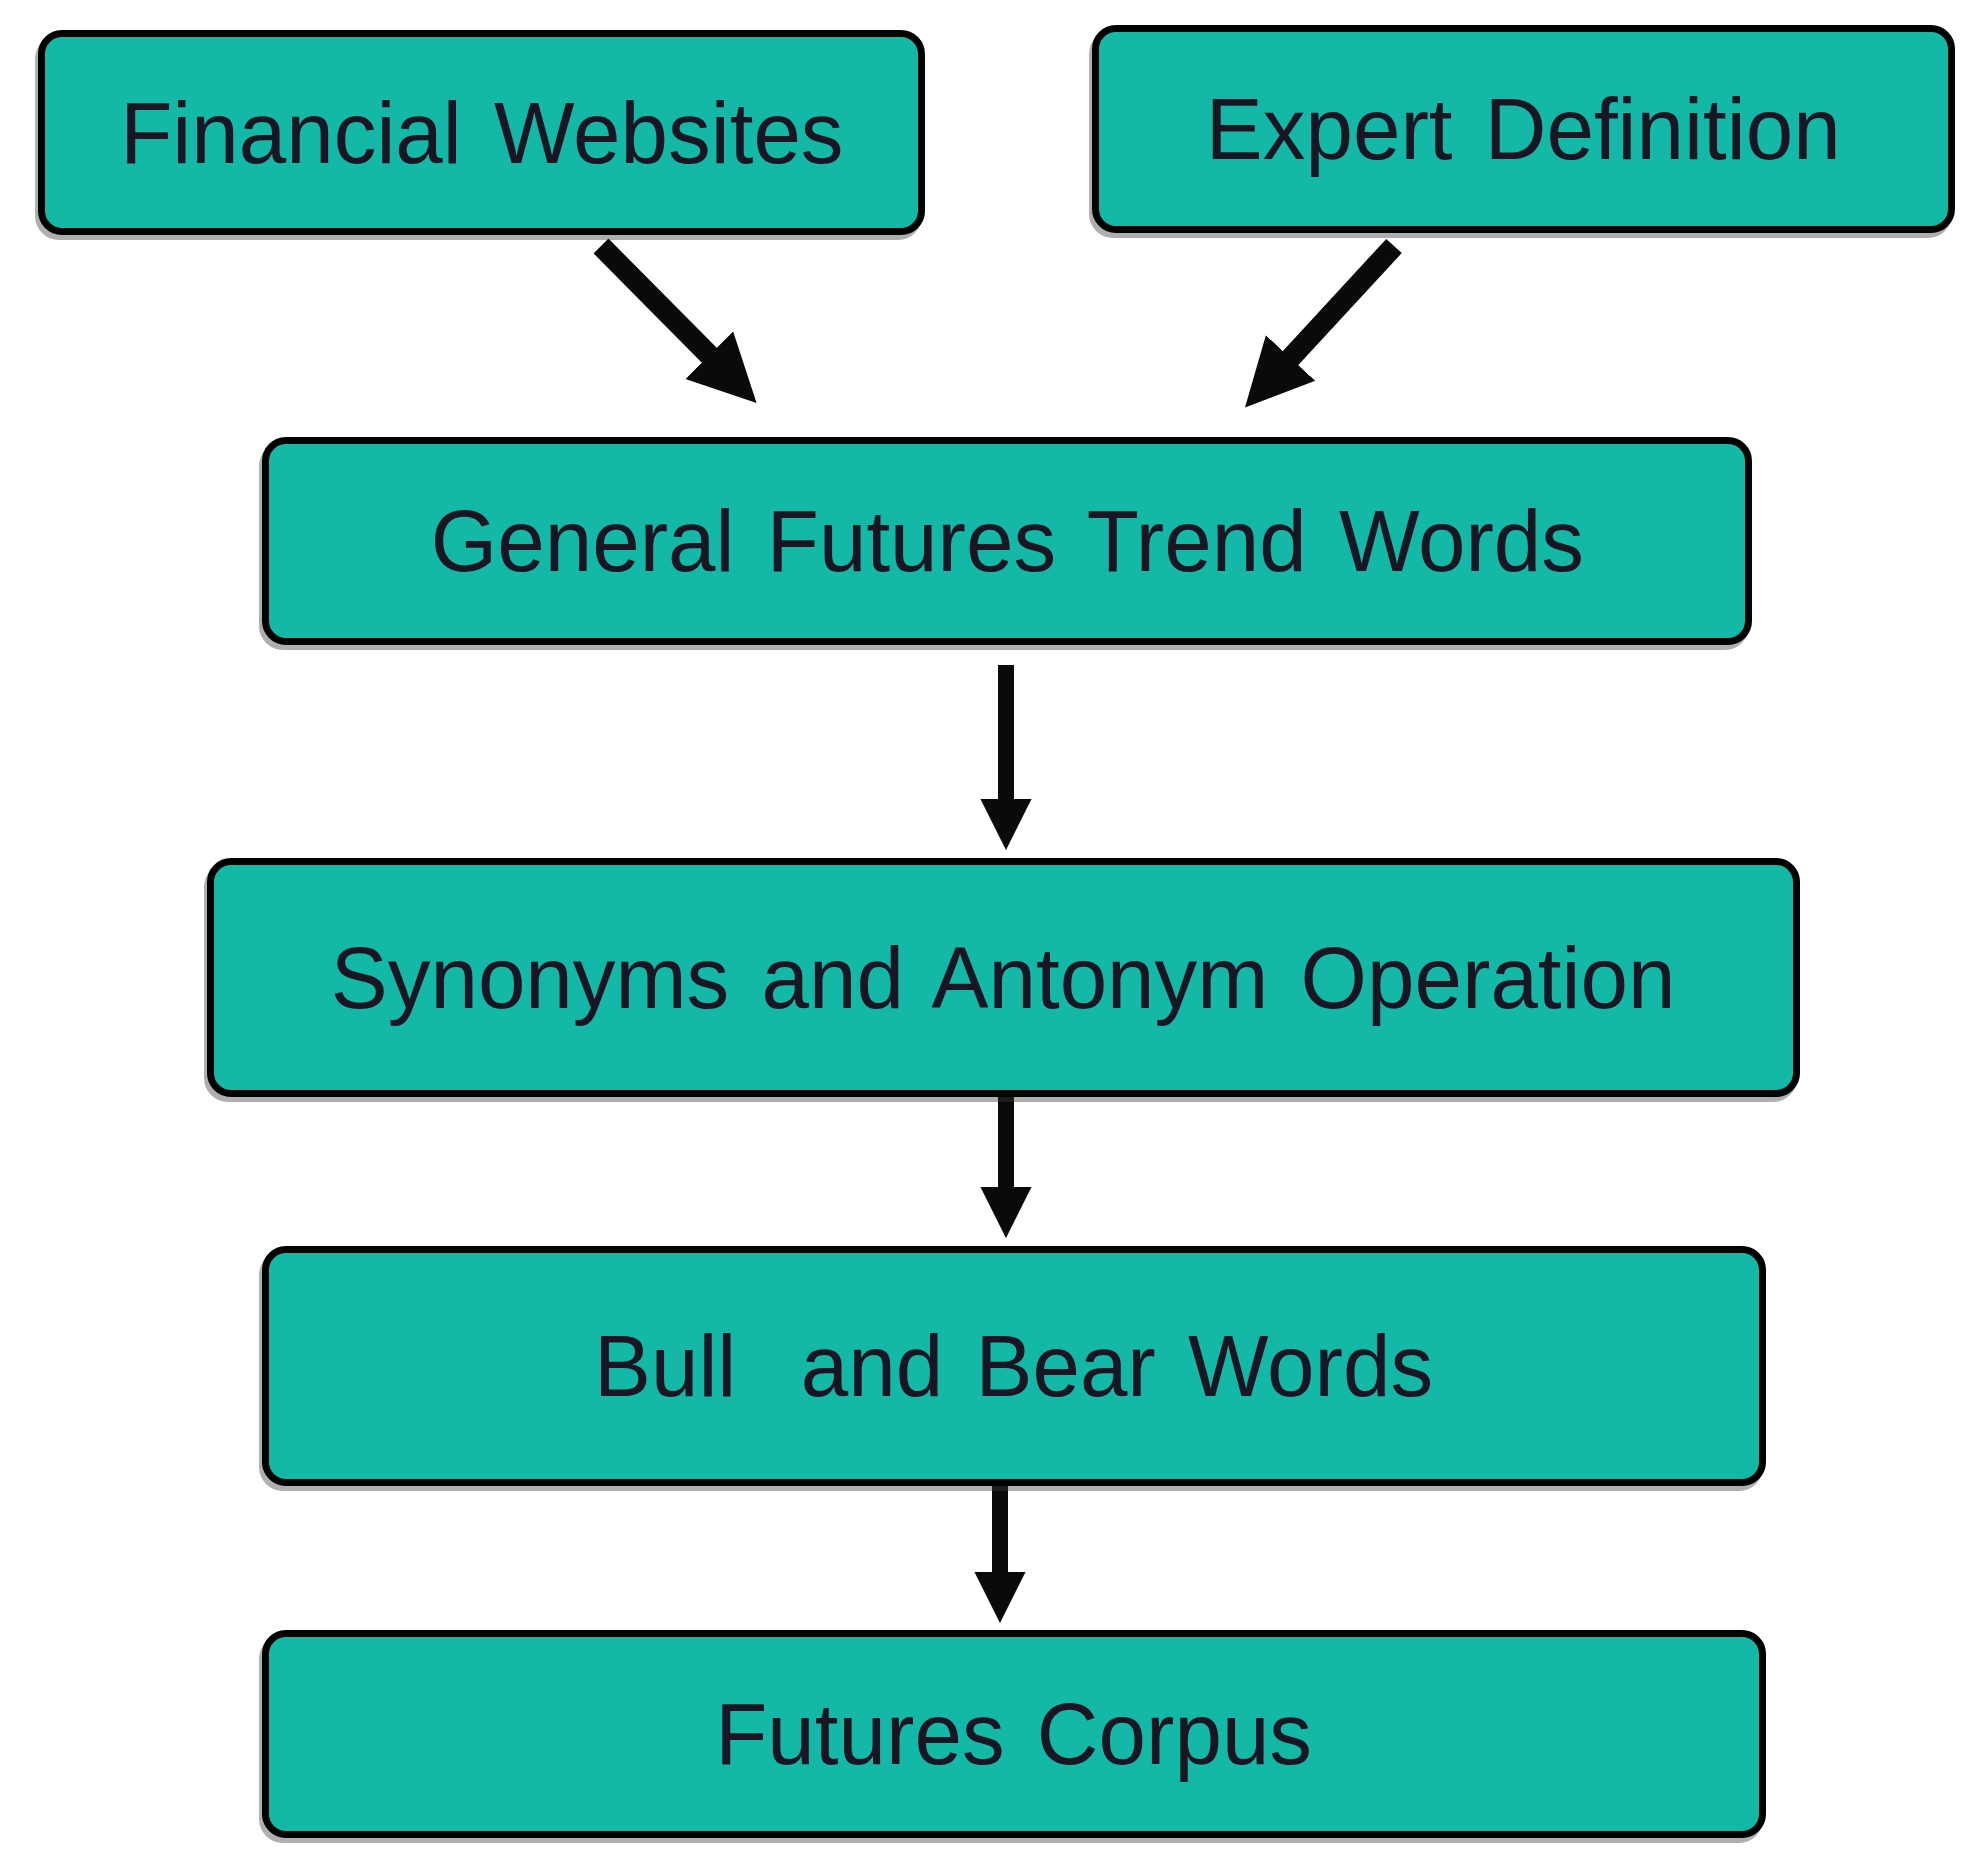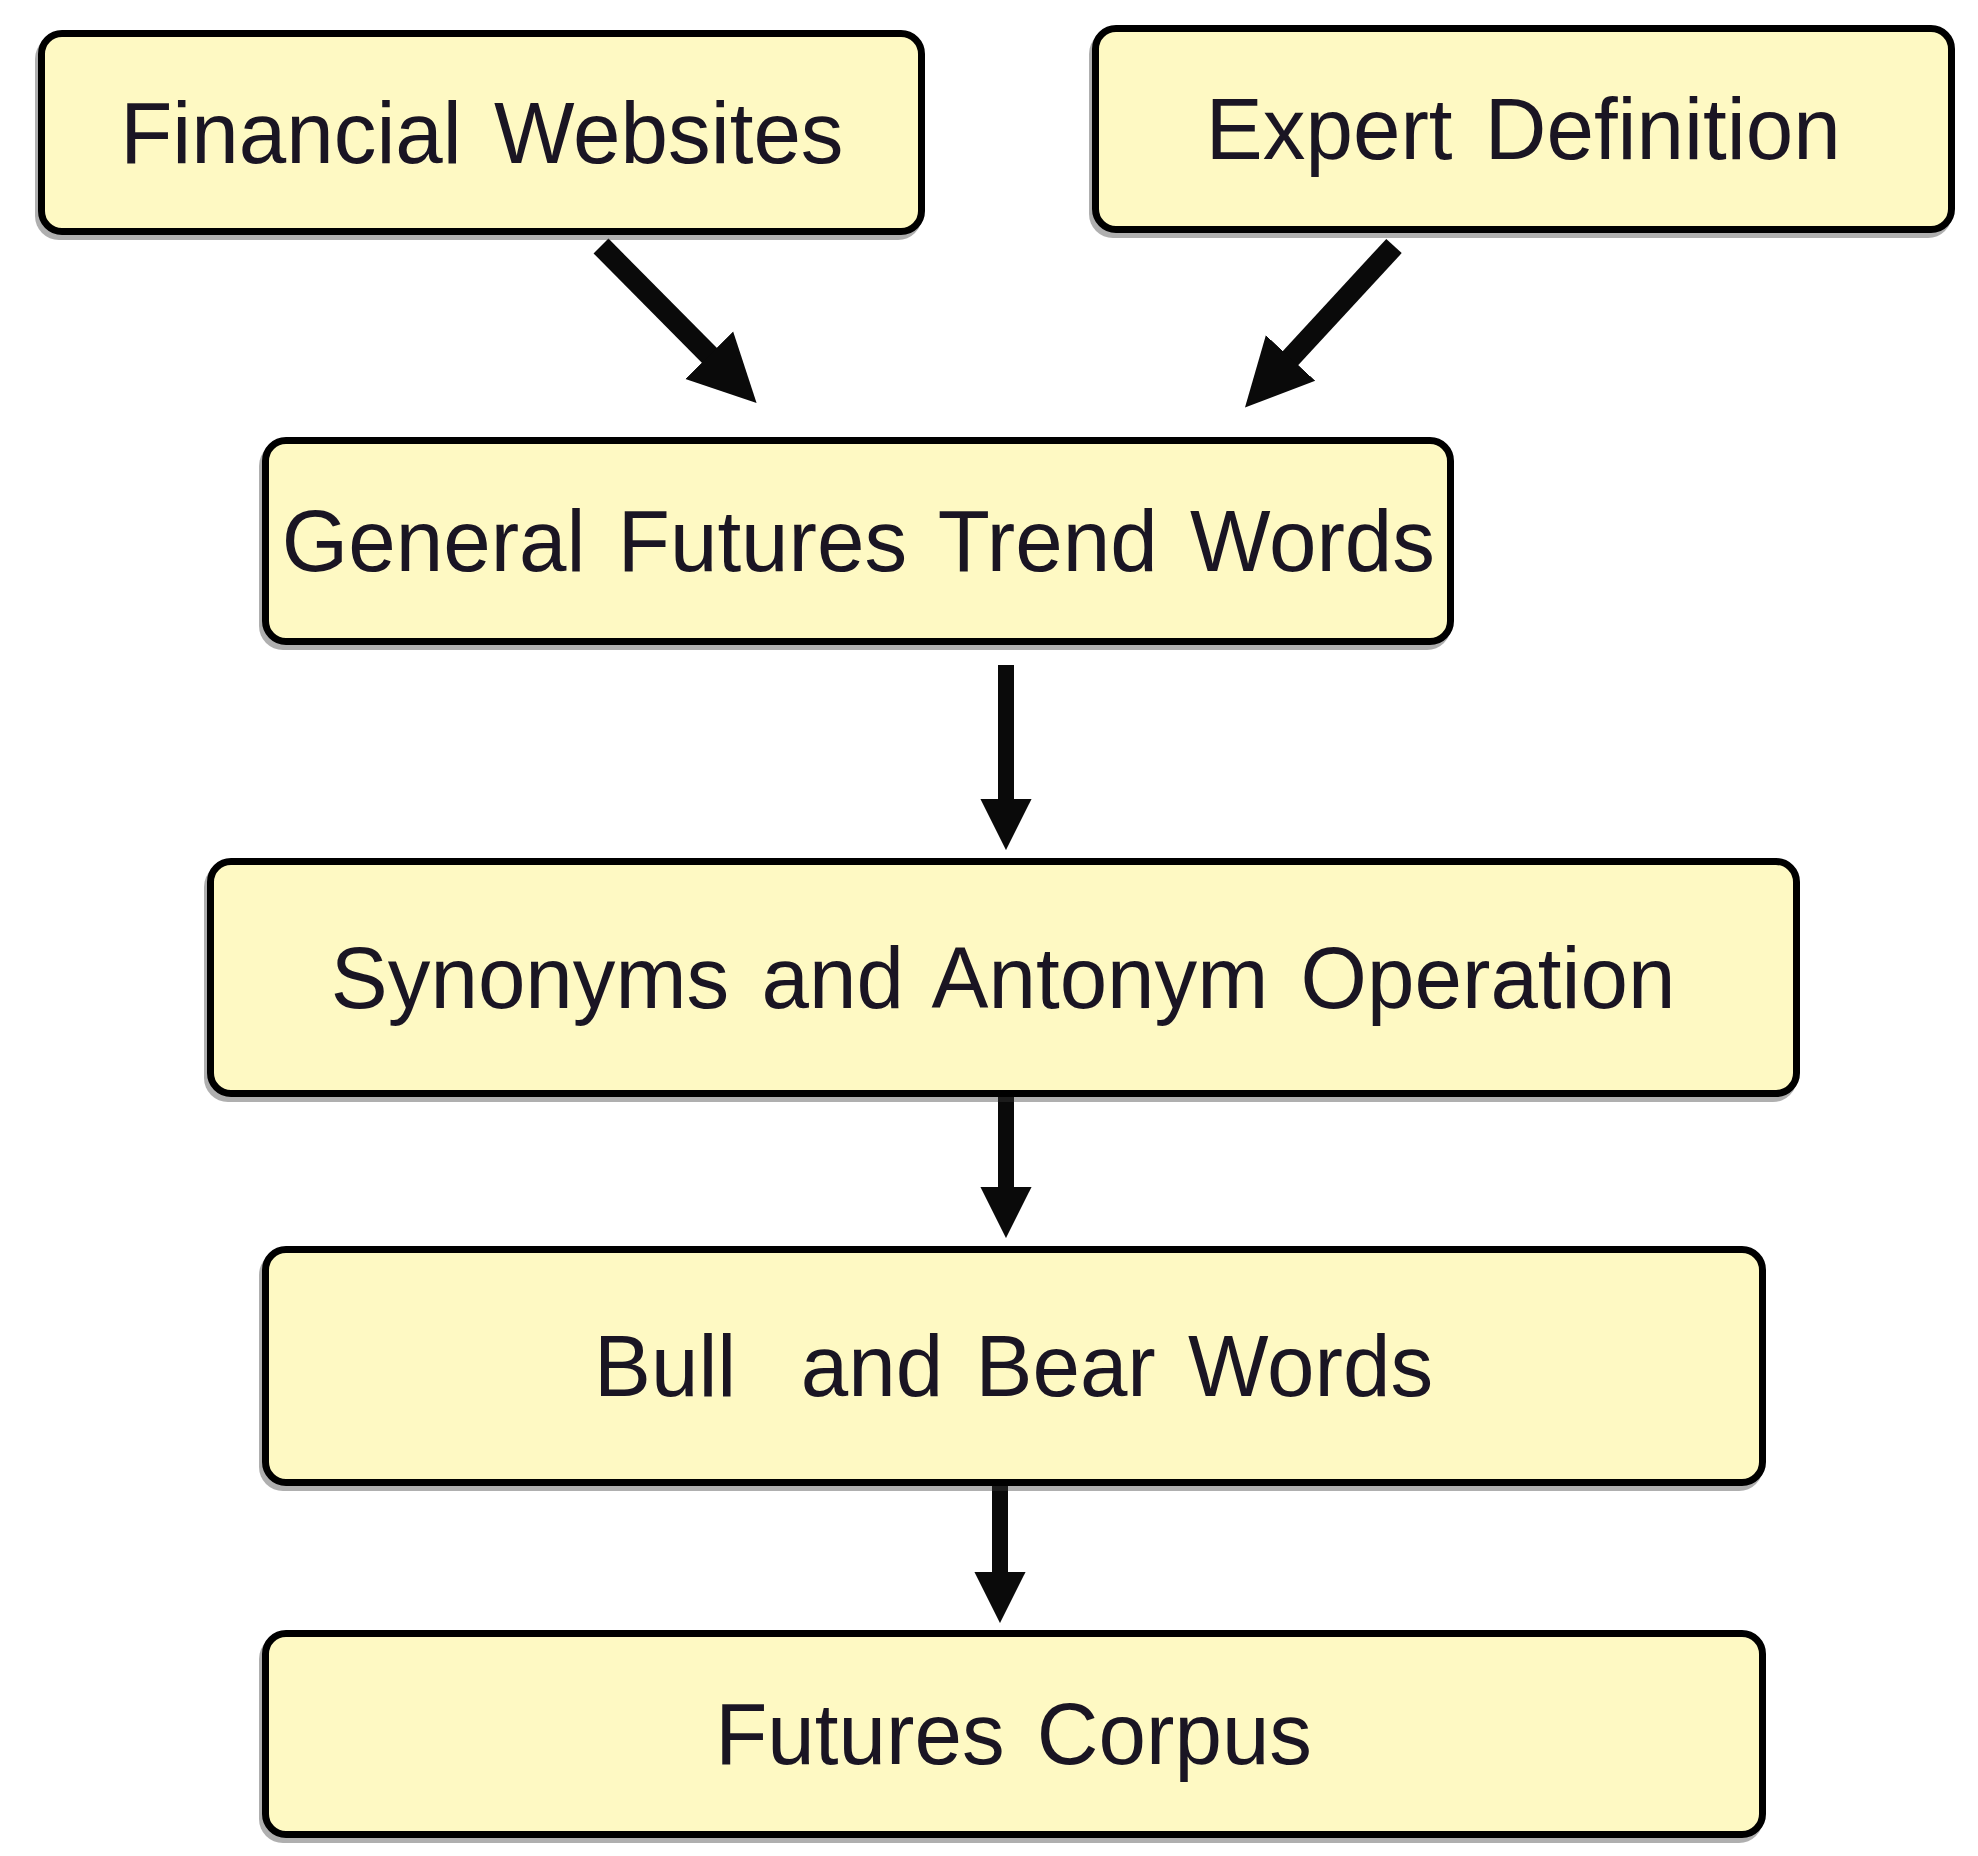"Financial Websites" .node { background: #fef9c3 -> #14b8a6 }
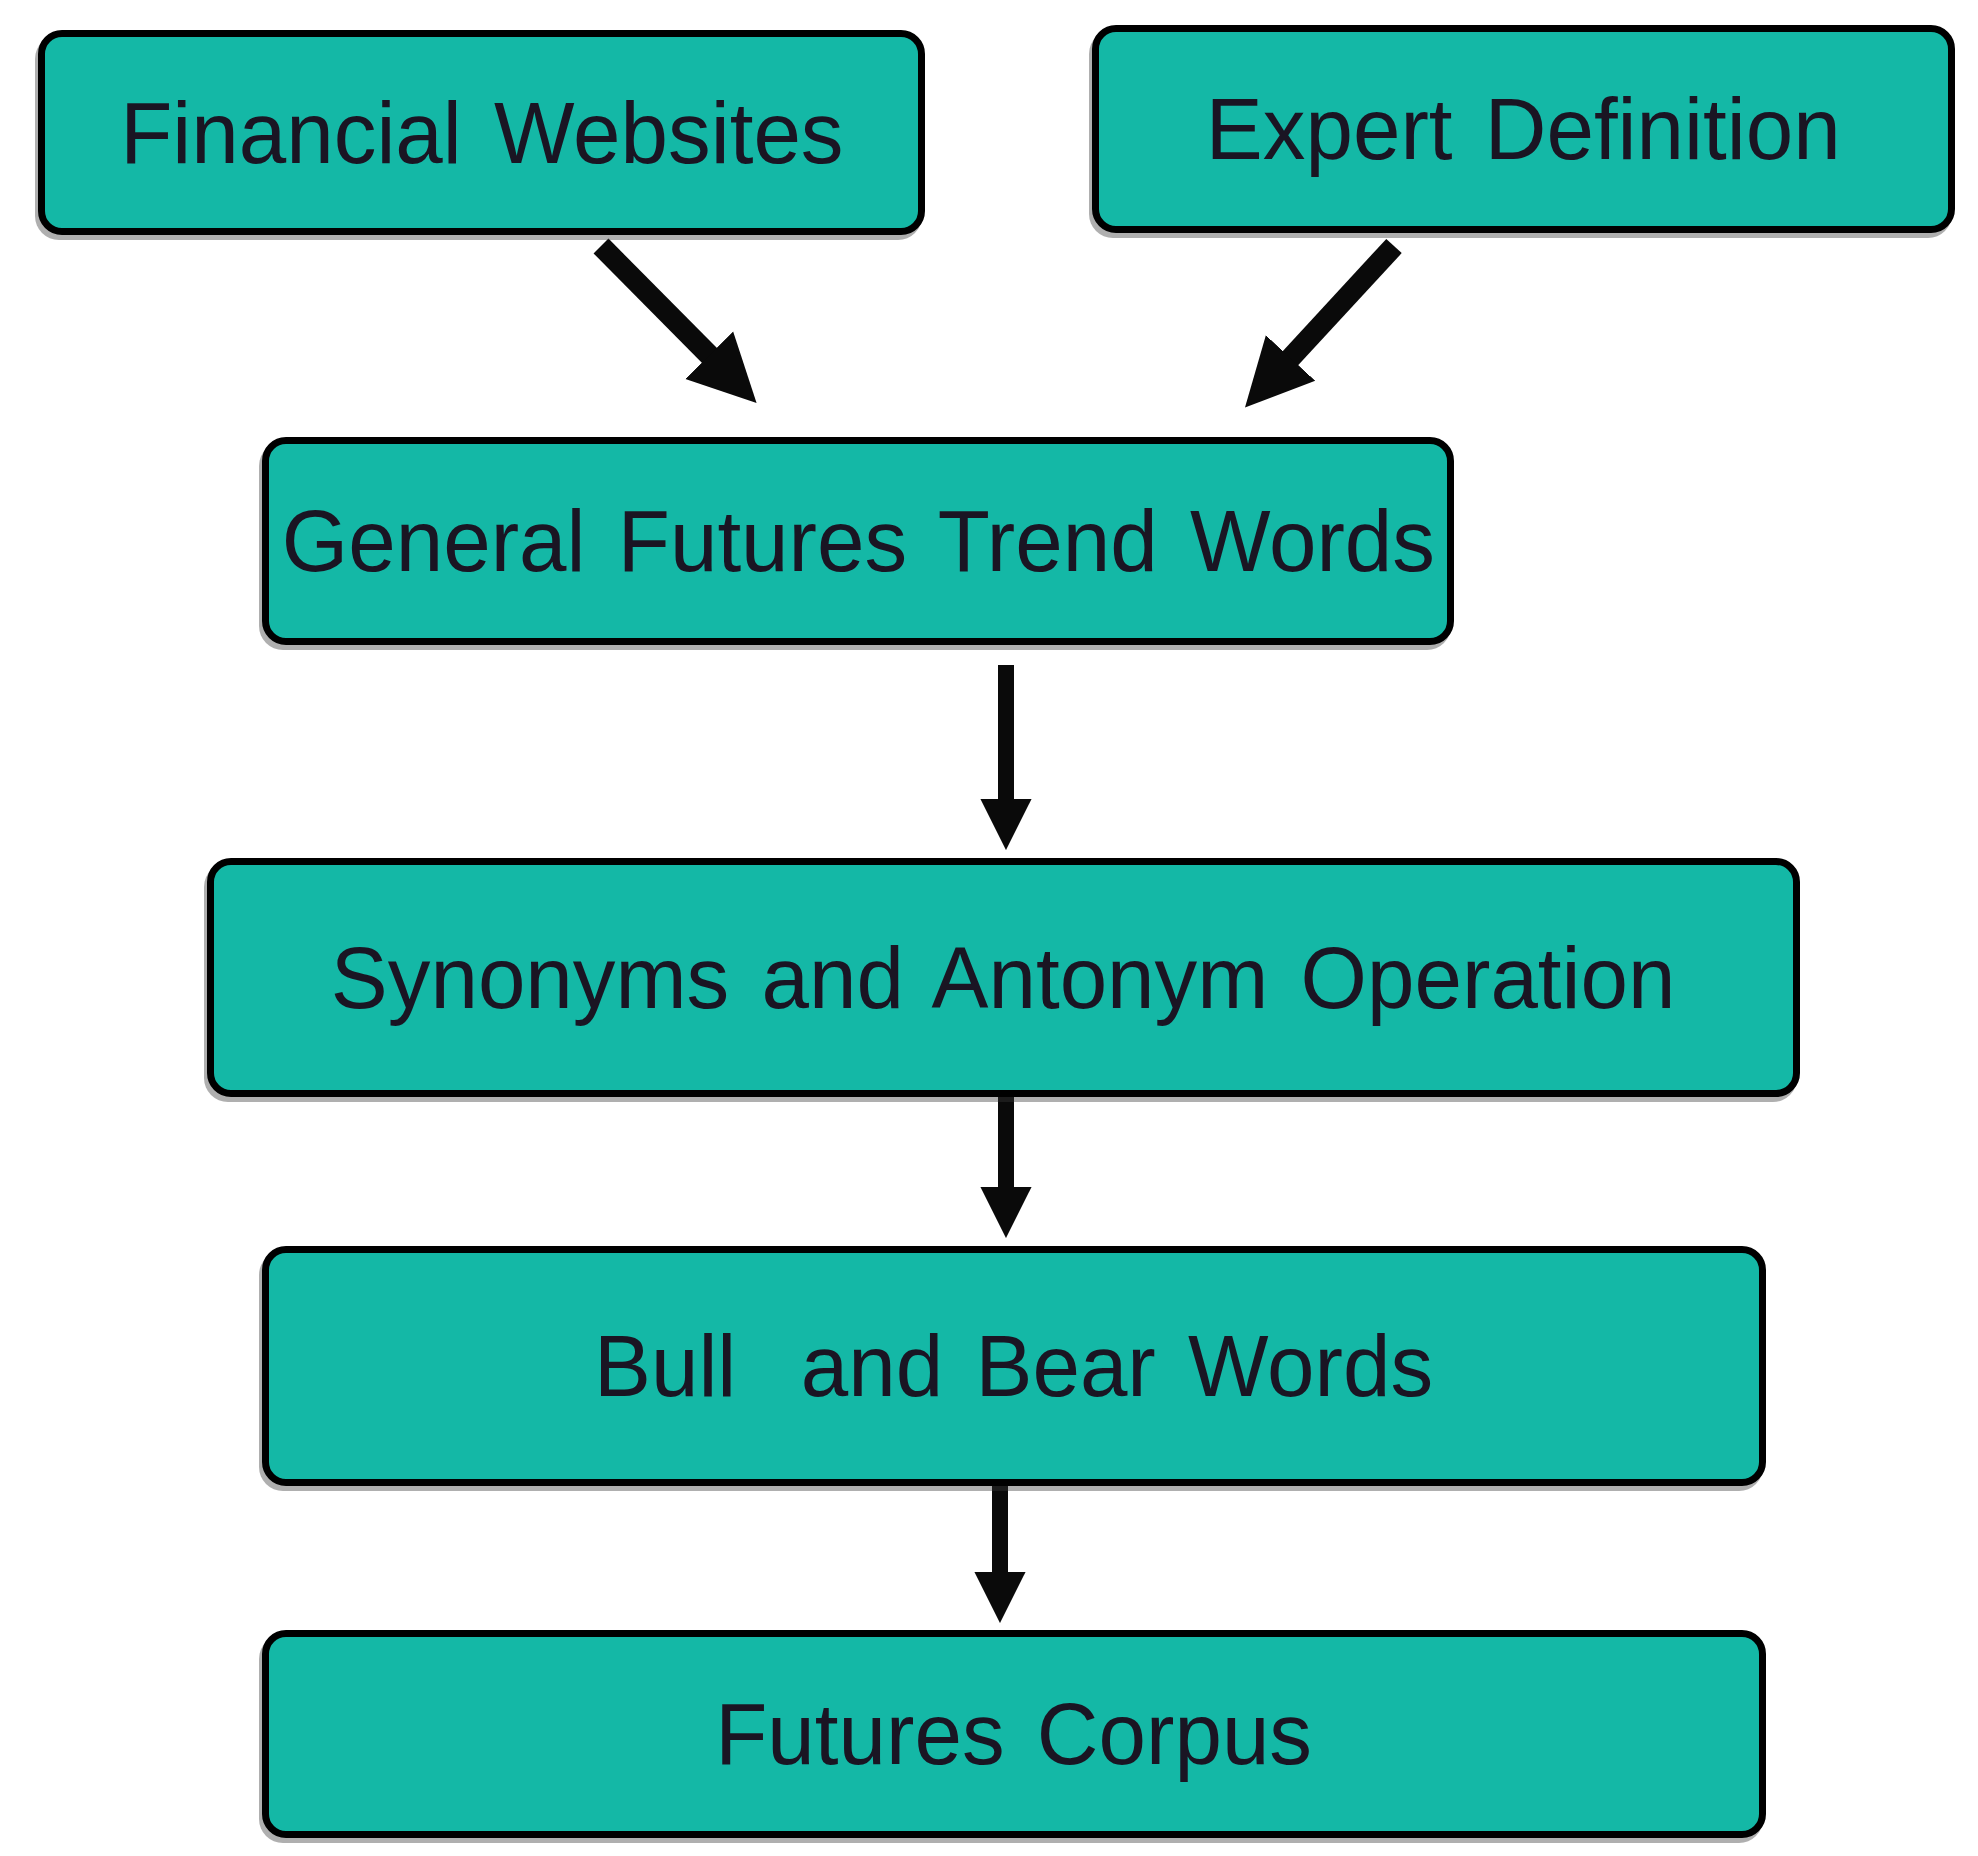"General Futures Trend Words" div.node { width: 1192px -> 1490px }
